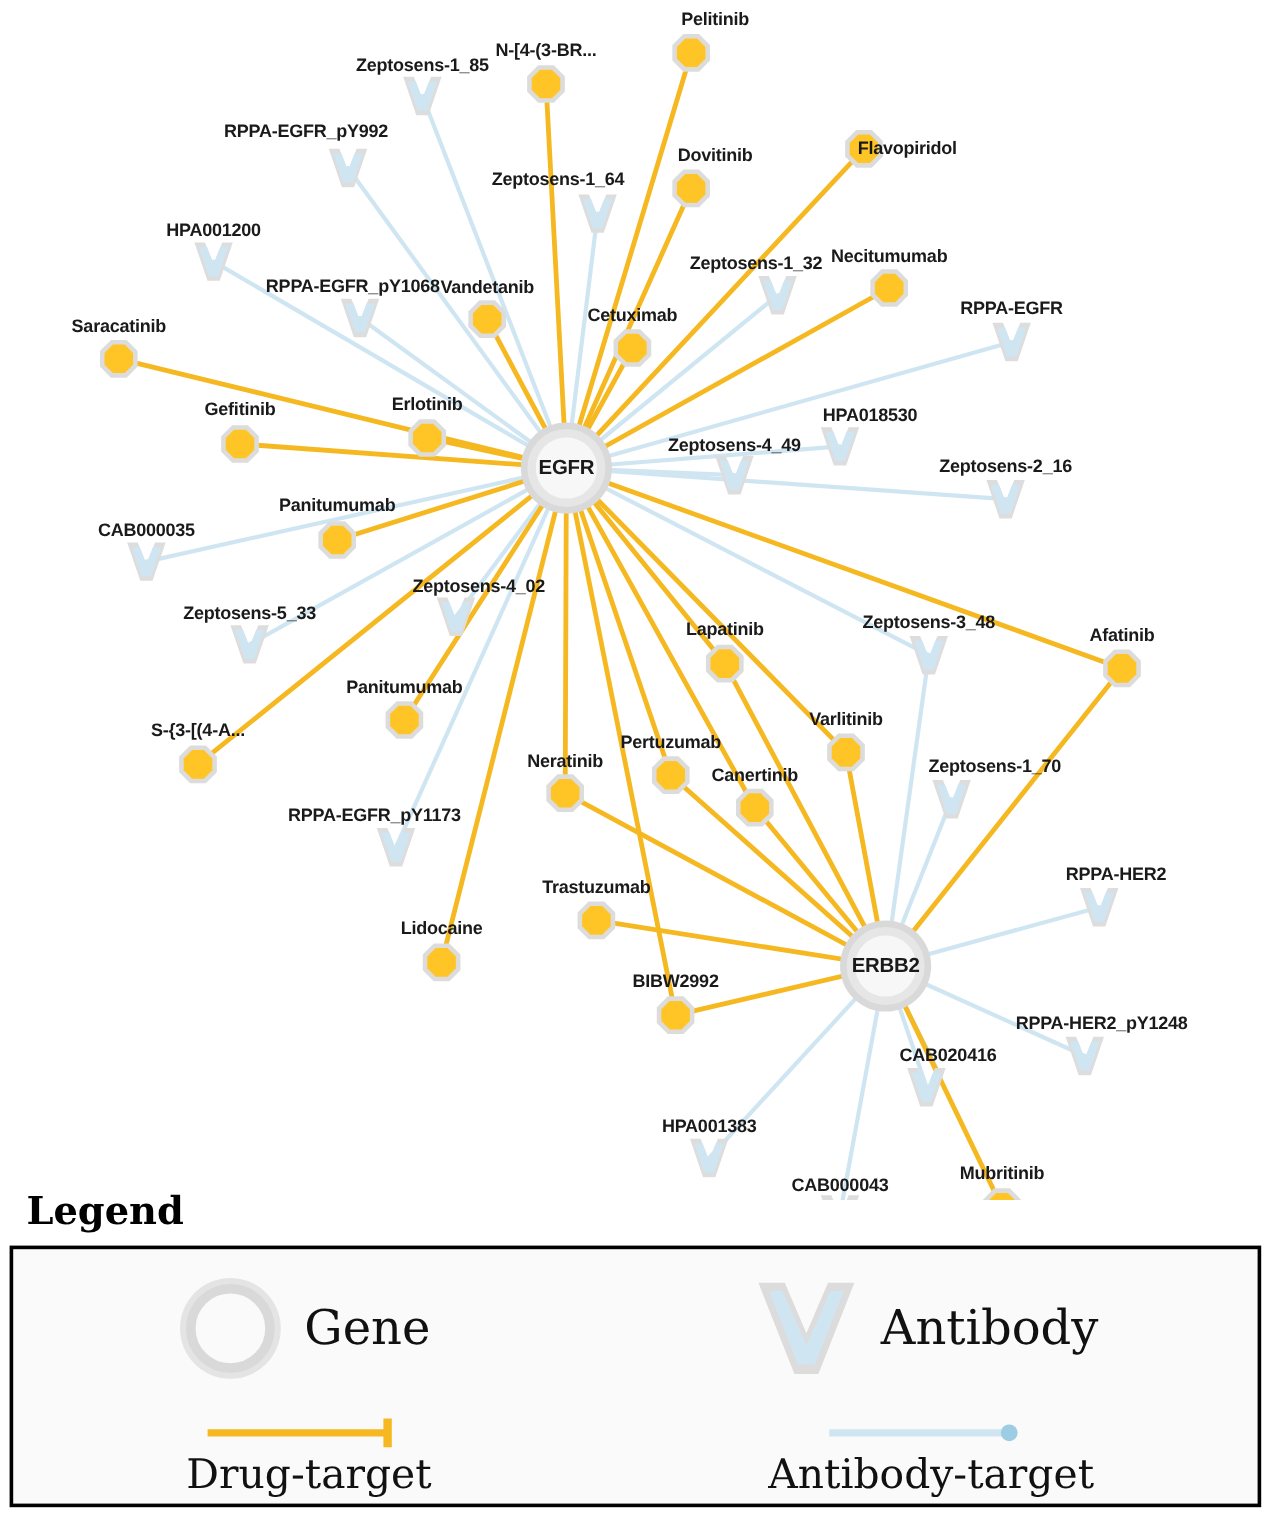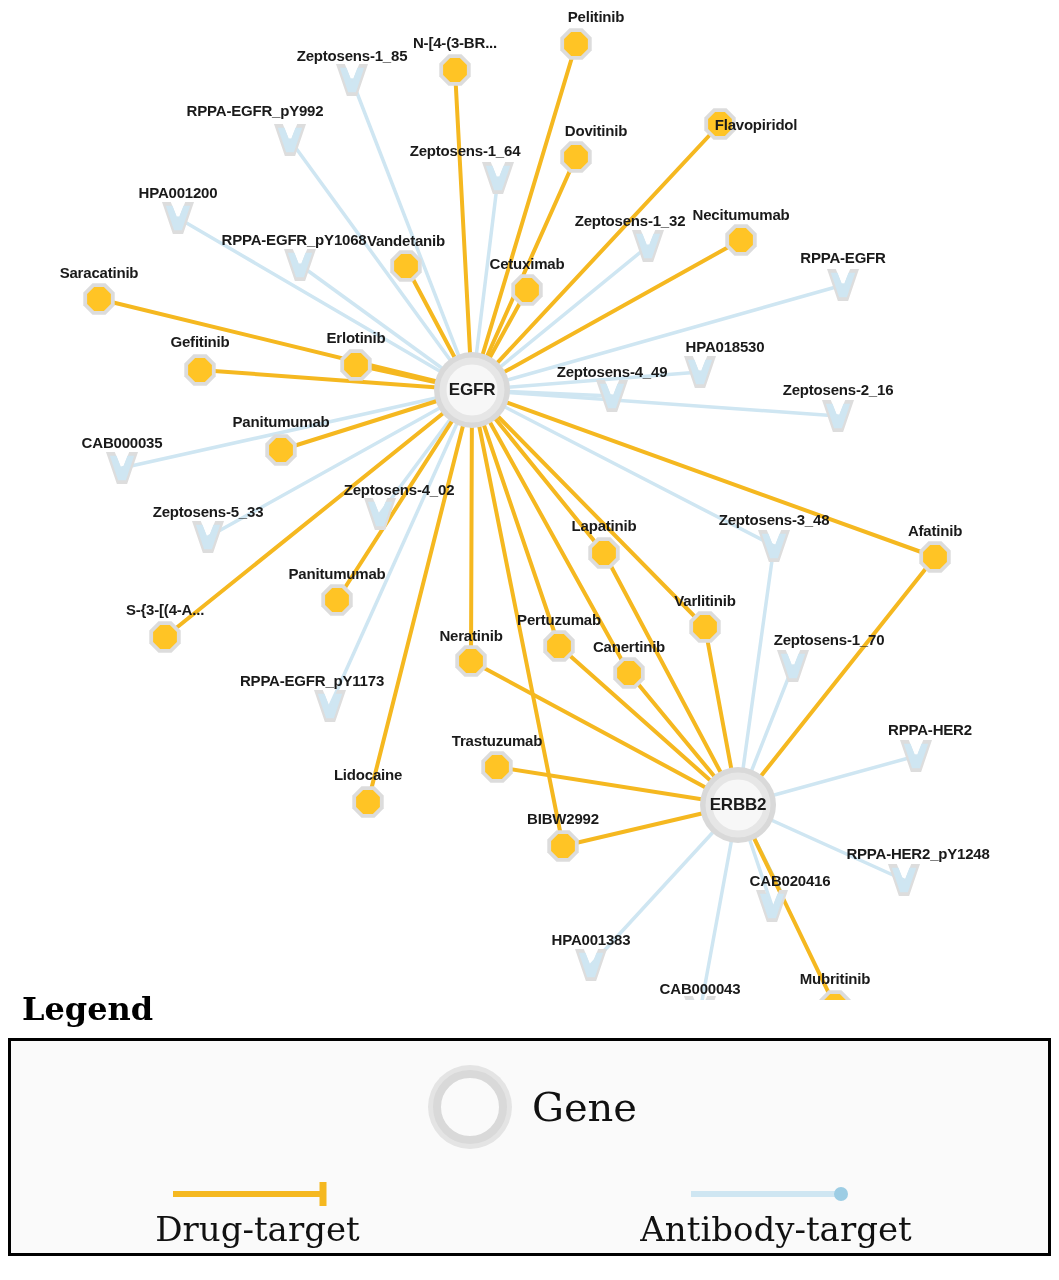"Antibody" div.legend-item { html: none -> <div> <svg> <polygon></polygon> <polygon></polygon> </svg> <span>Antibody</span> </div> }
